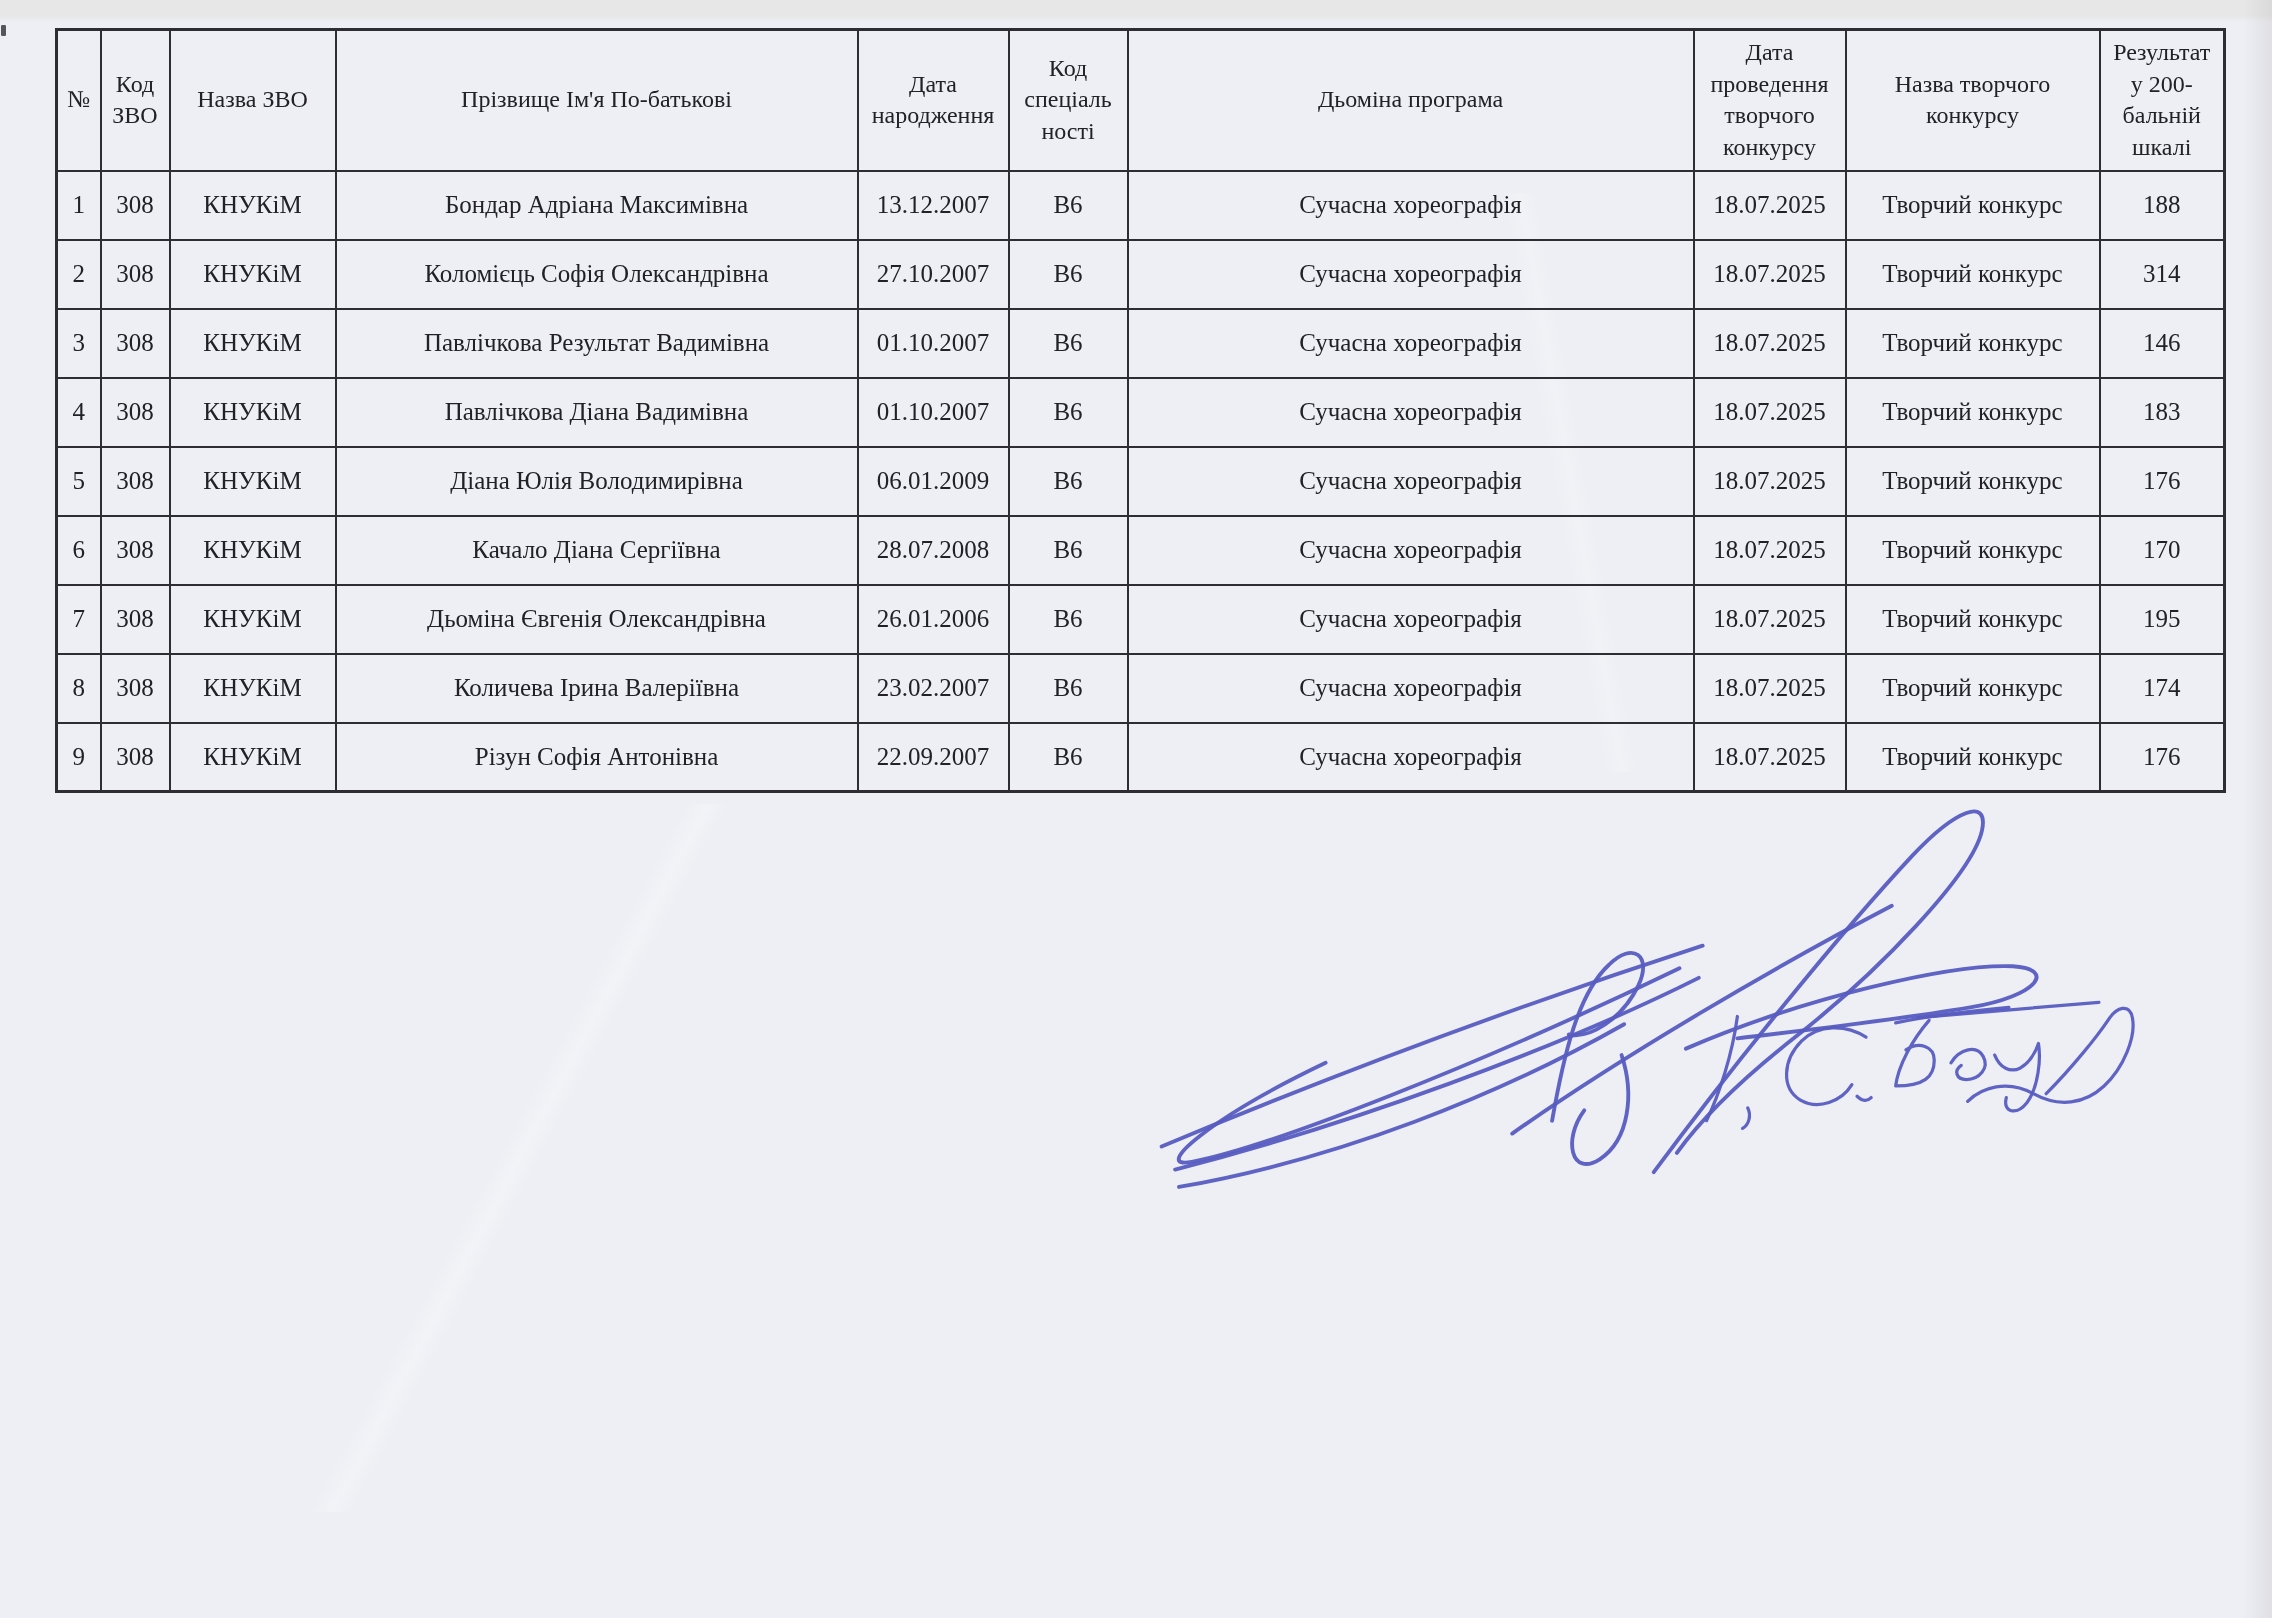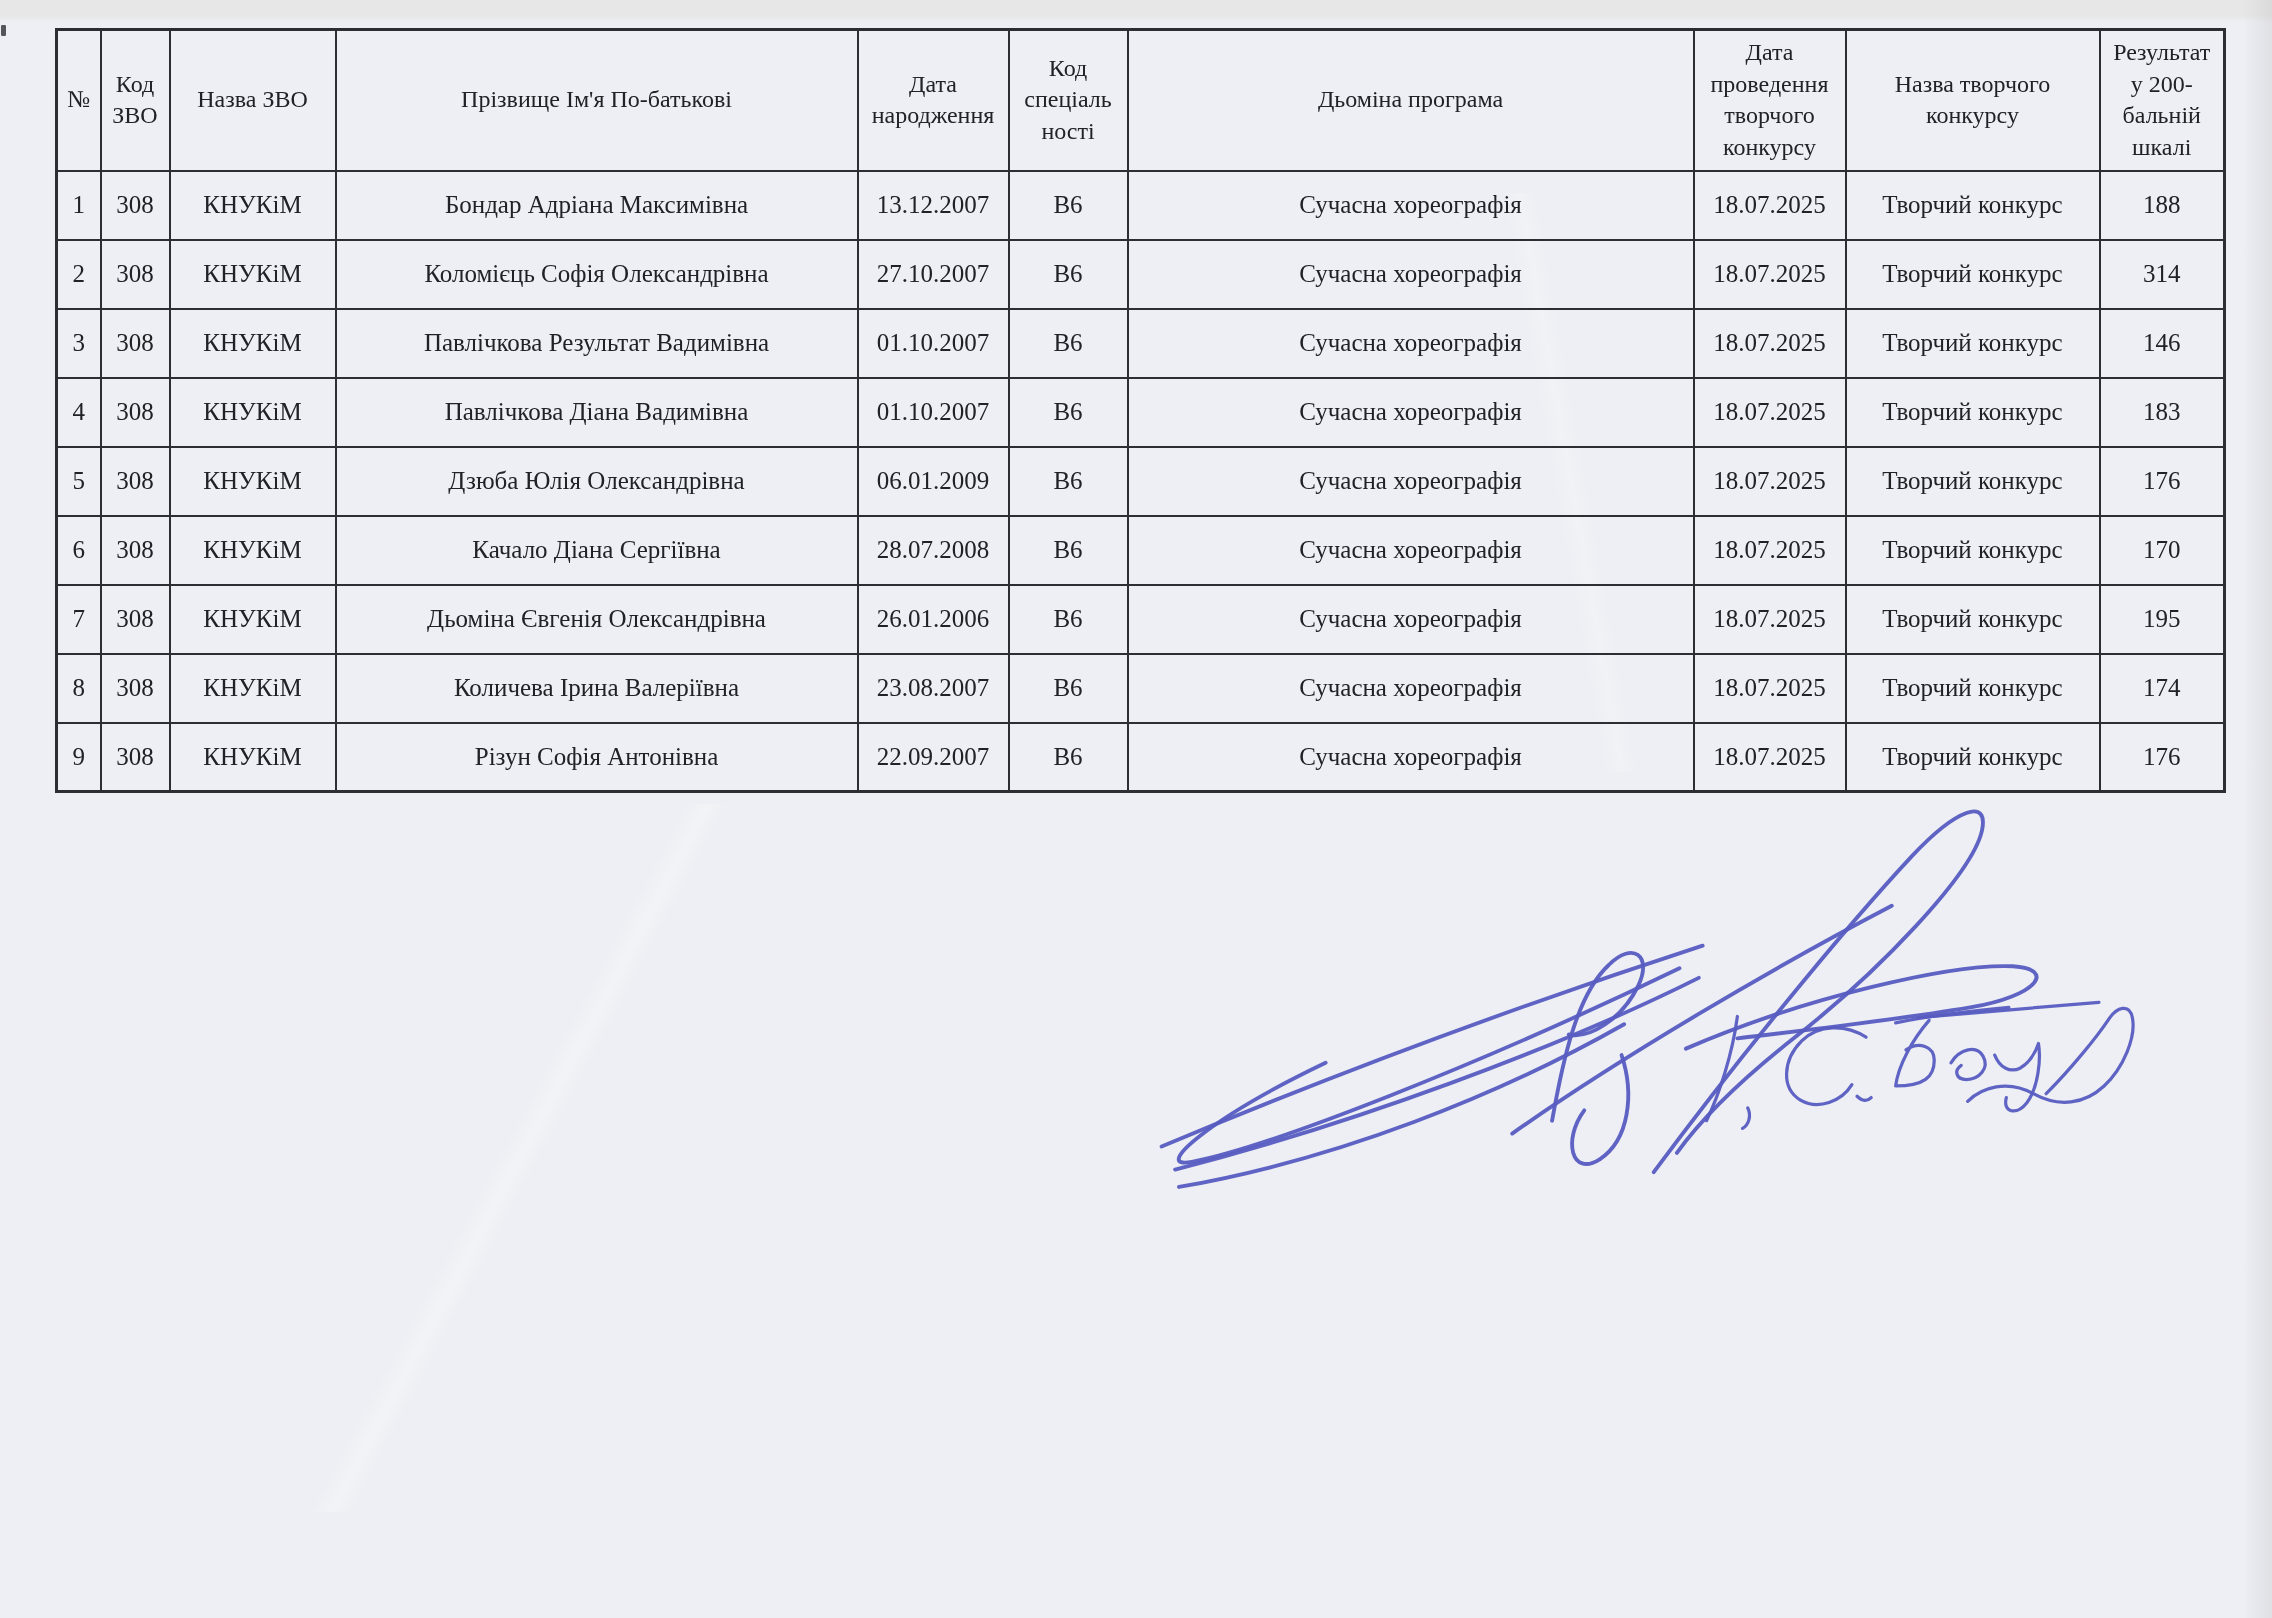"Дзюба Юлія Олександрівна" td { text: Дзюба Юлія Олександрівна -> Діана Юлія Володимирівна }
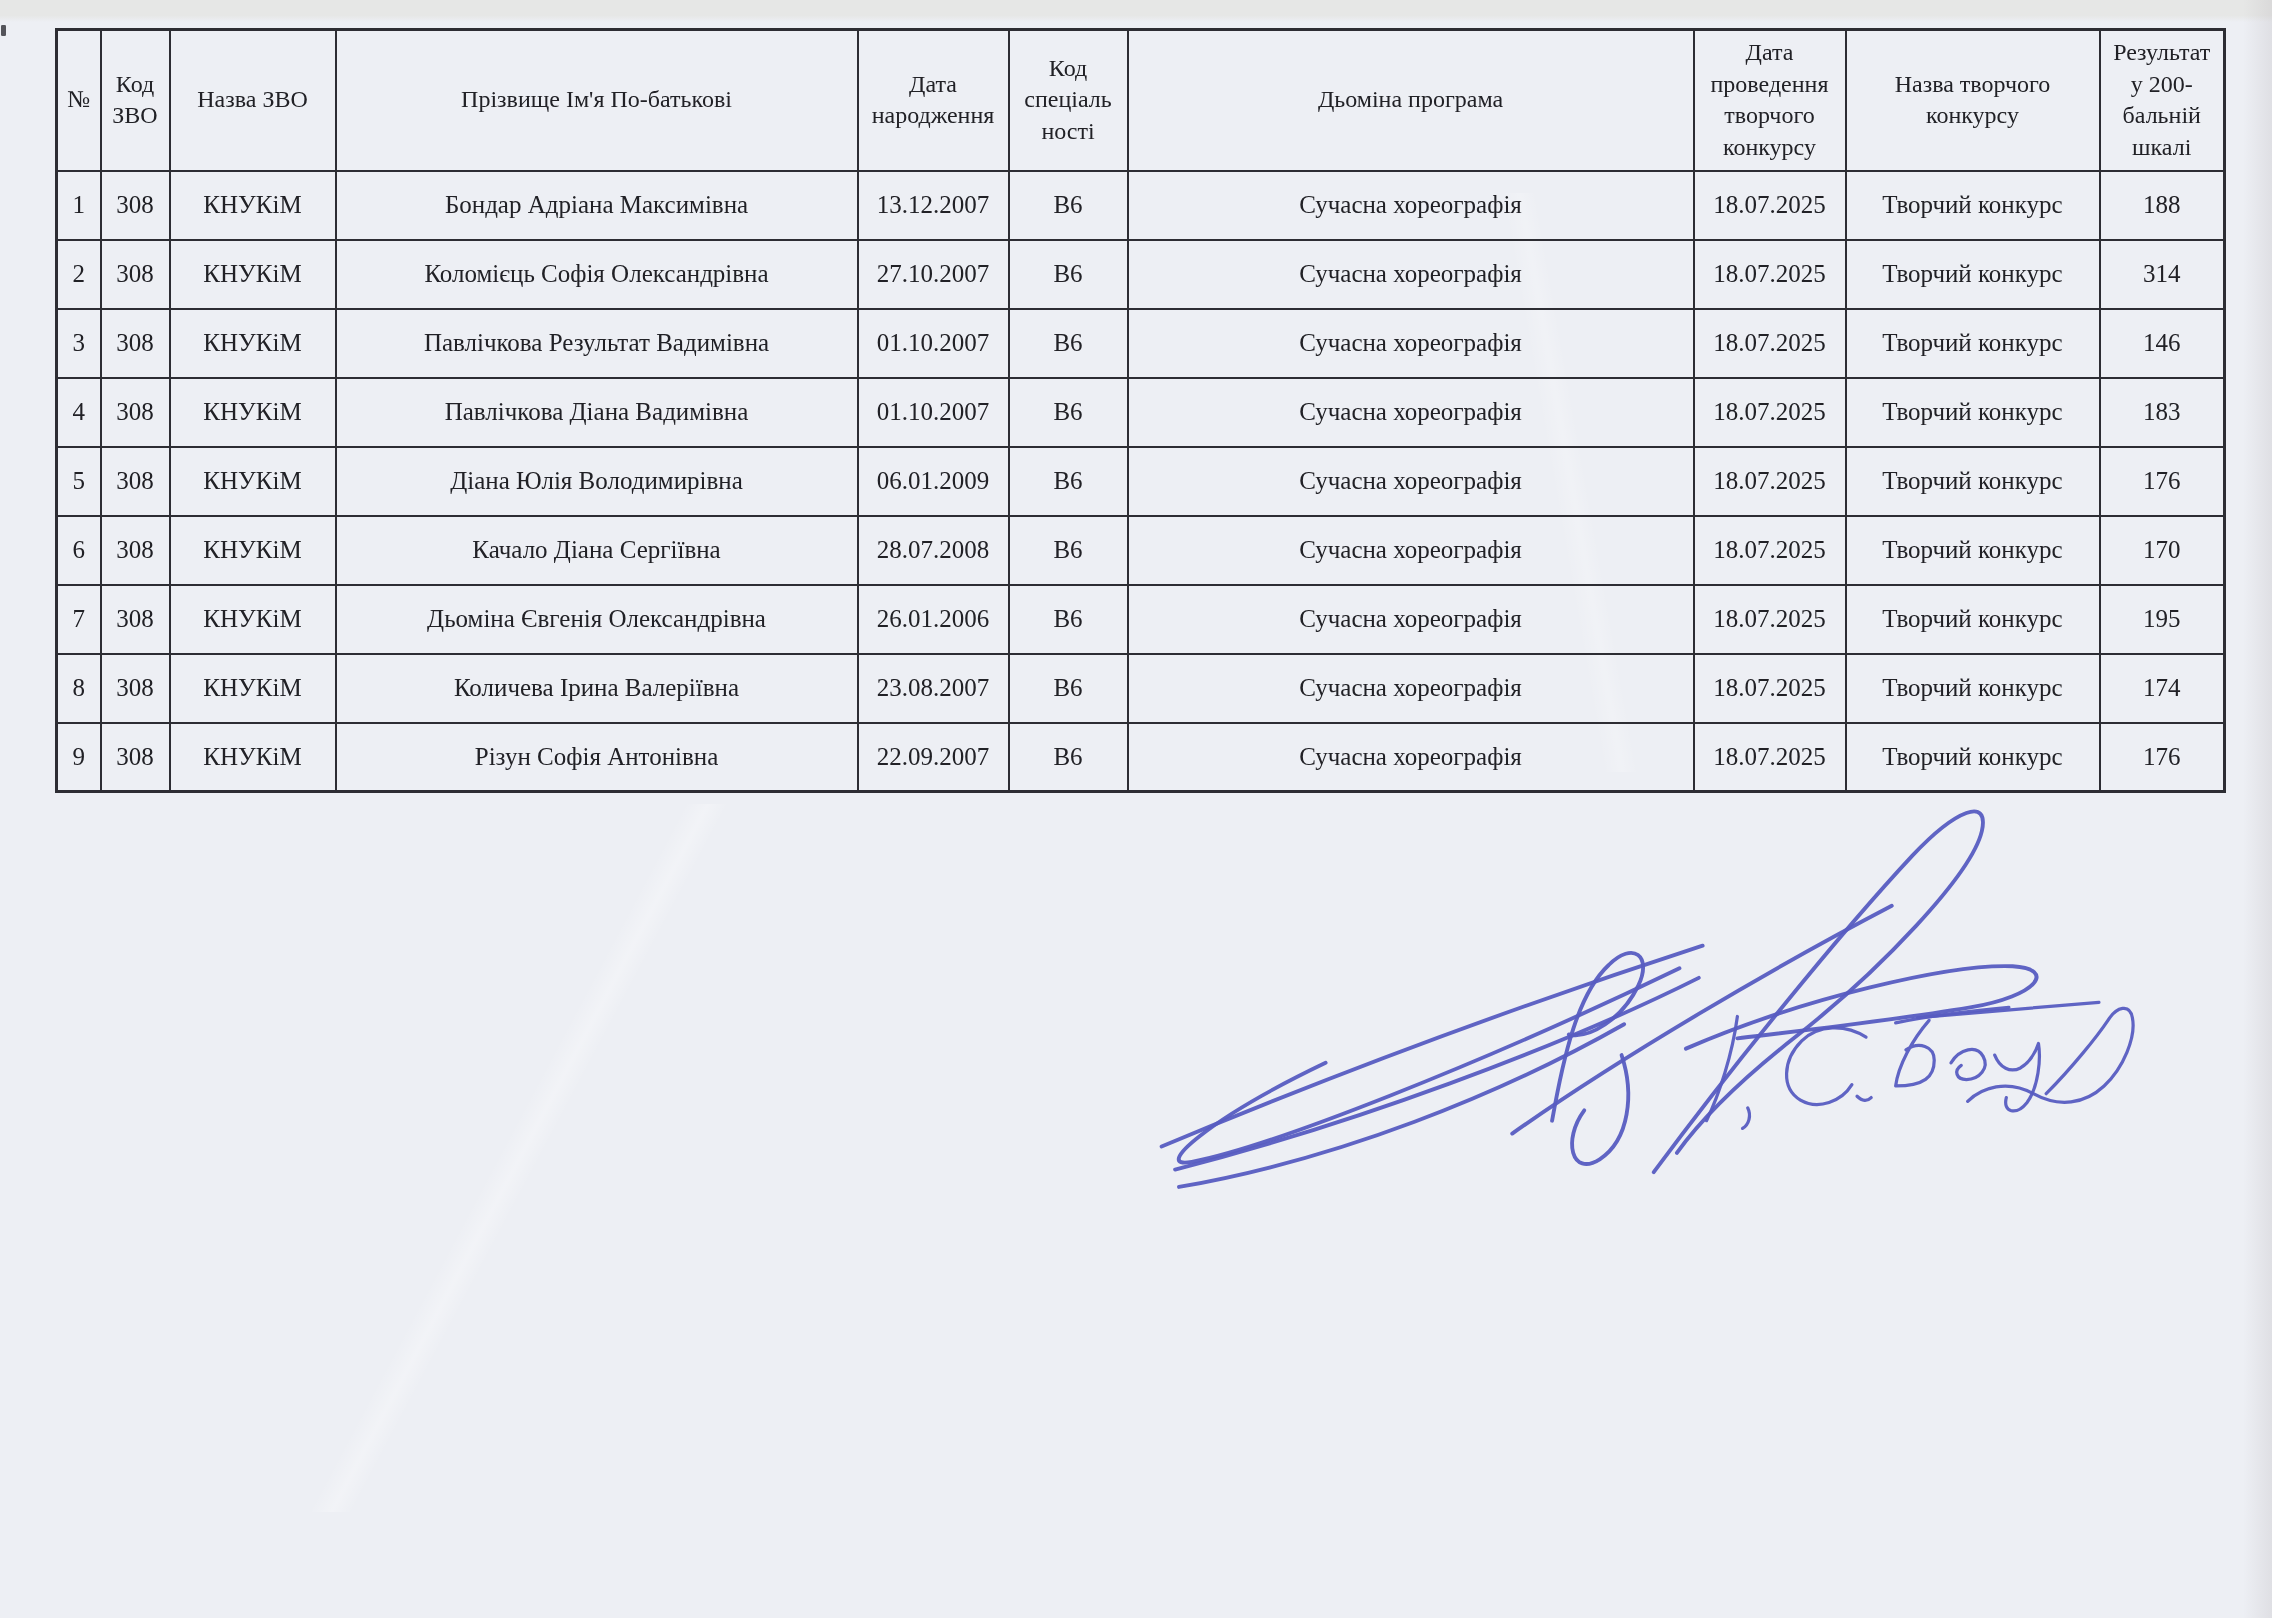"23.08.2007" td { text: 23.08.2007 -> 23.02.2007 }
